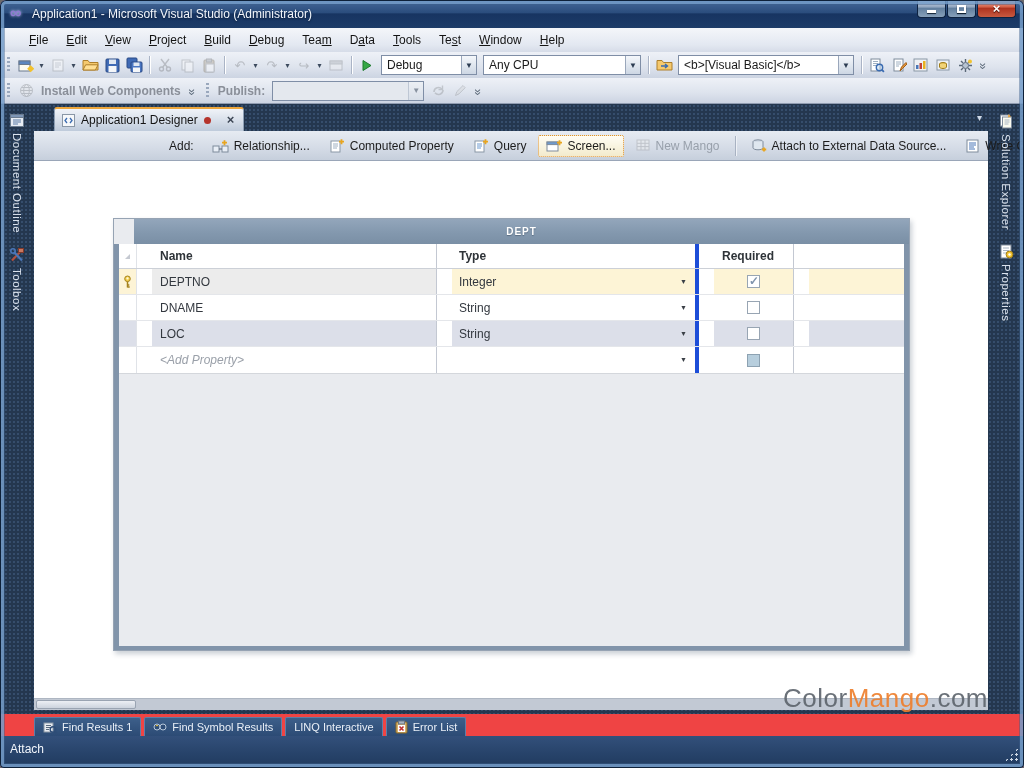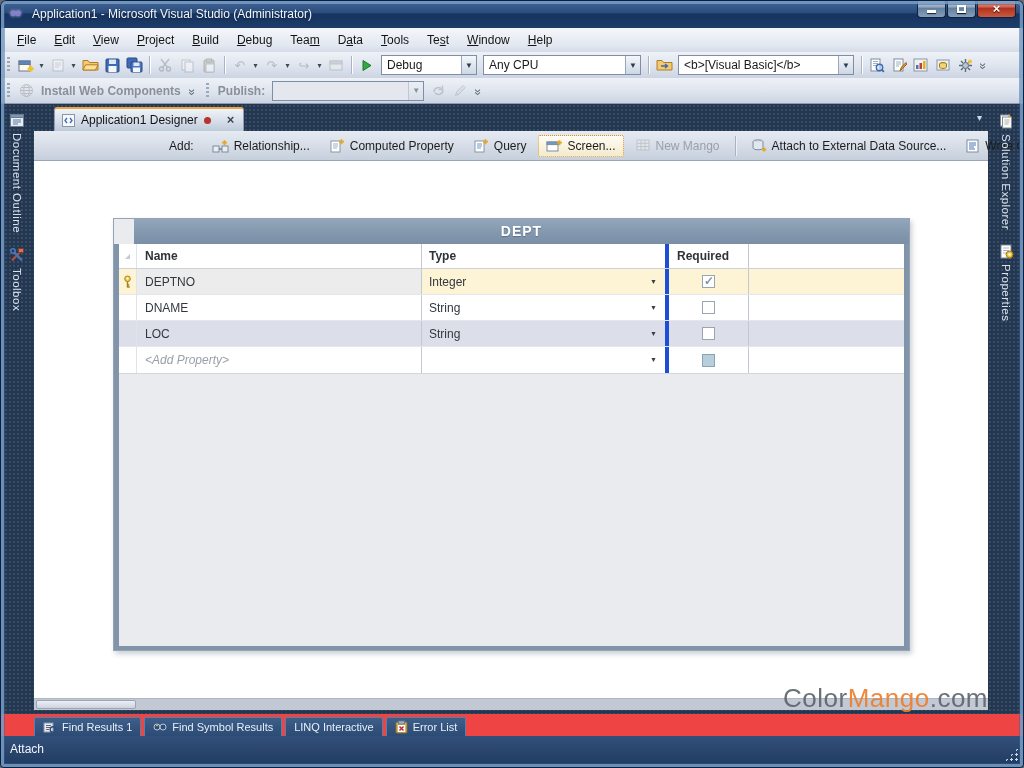"File" .menubar { padding-left: 8px -> 20px }
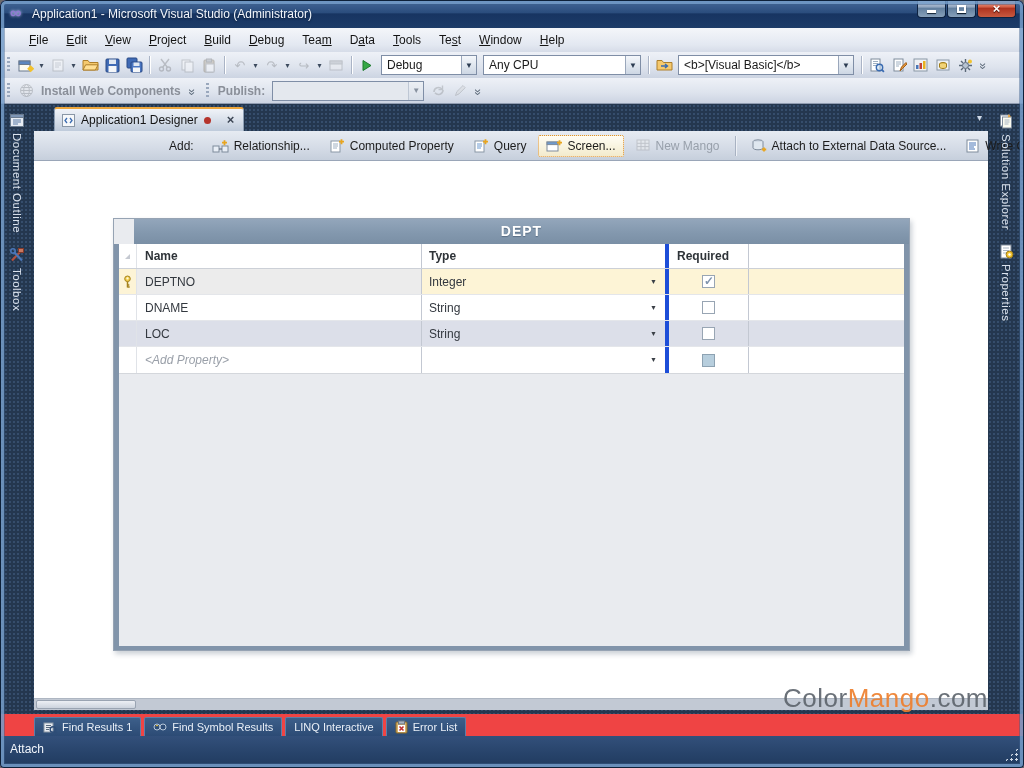"DEPT" .entity-header { font-size: 14px -> 10px }
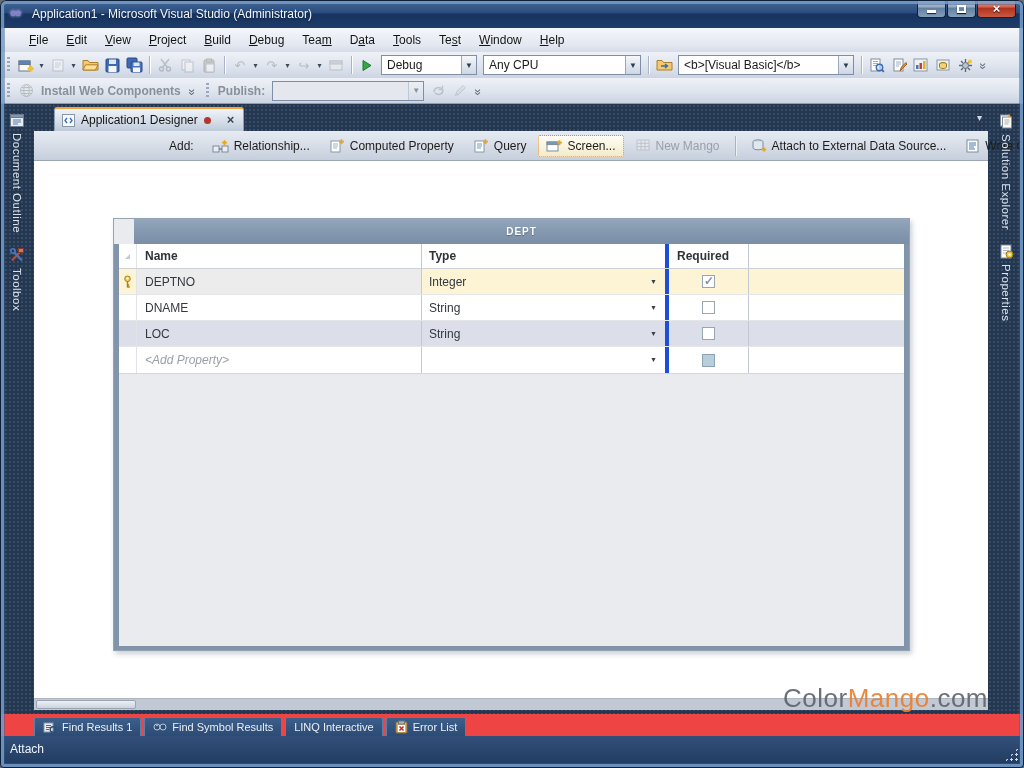"Name" .erow { gap: none -> 15px }
